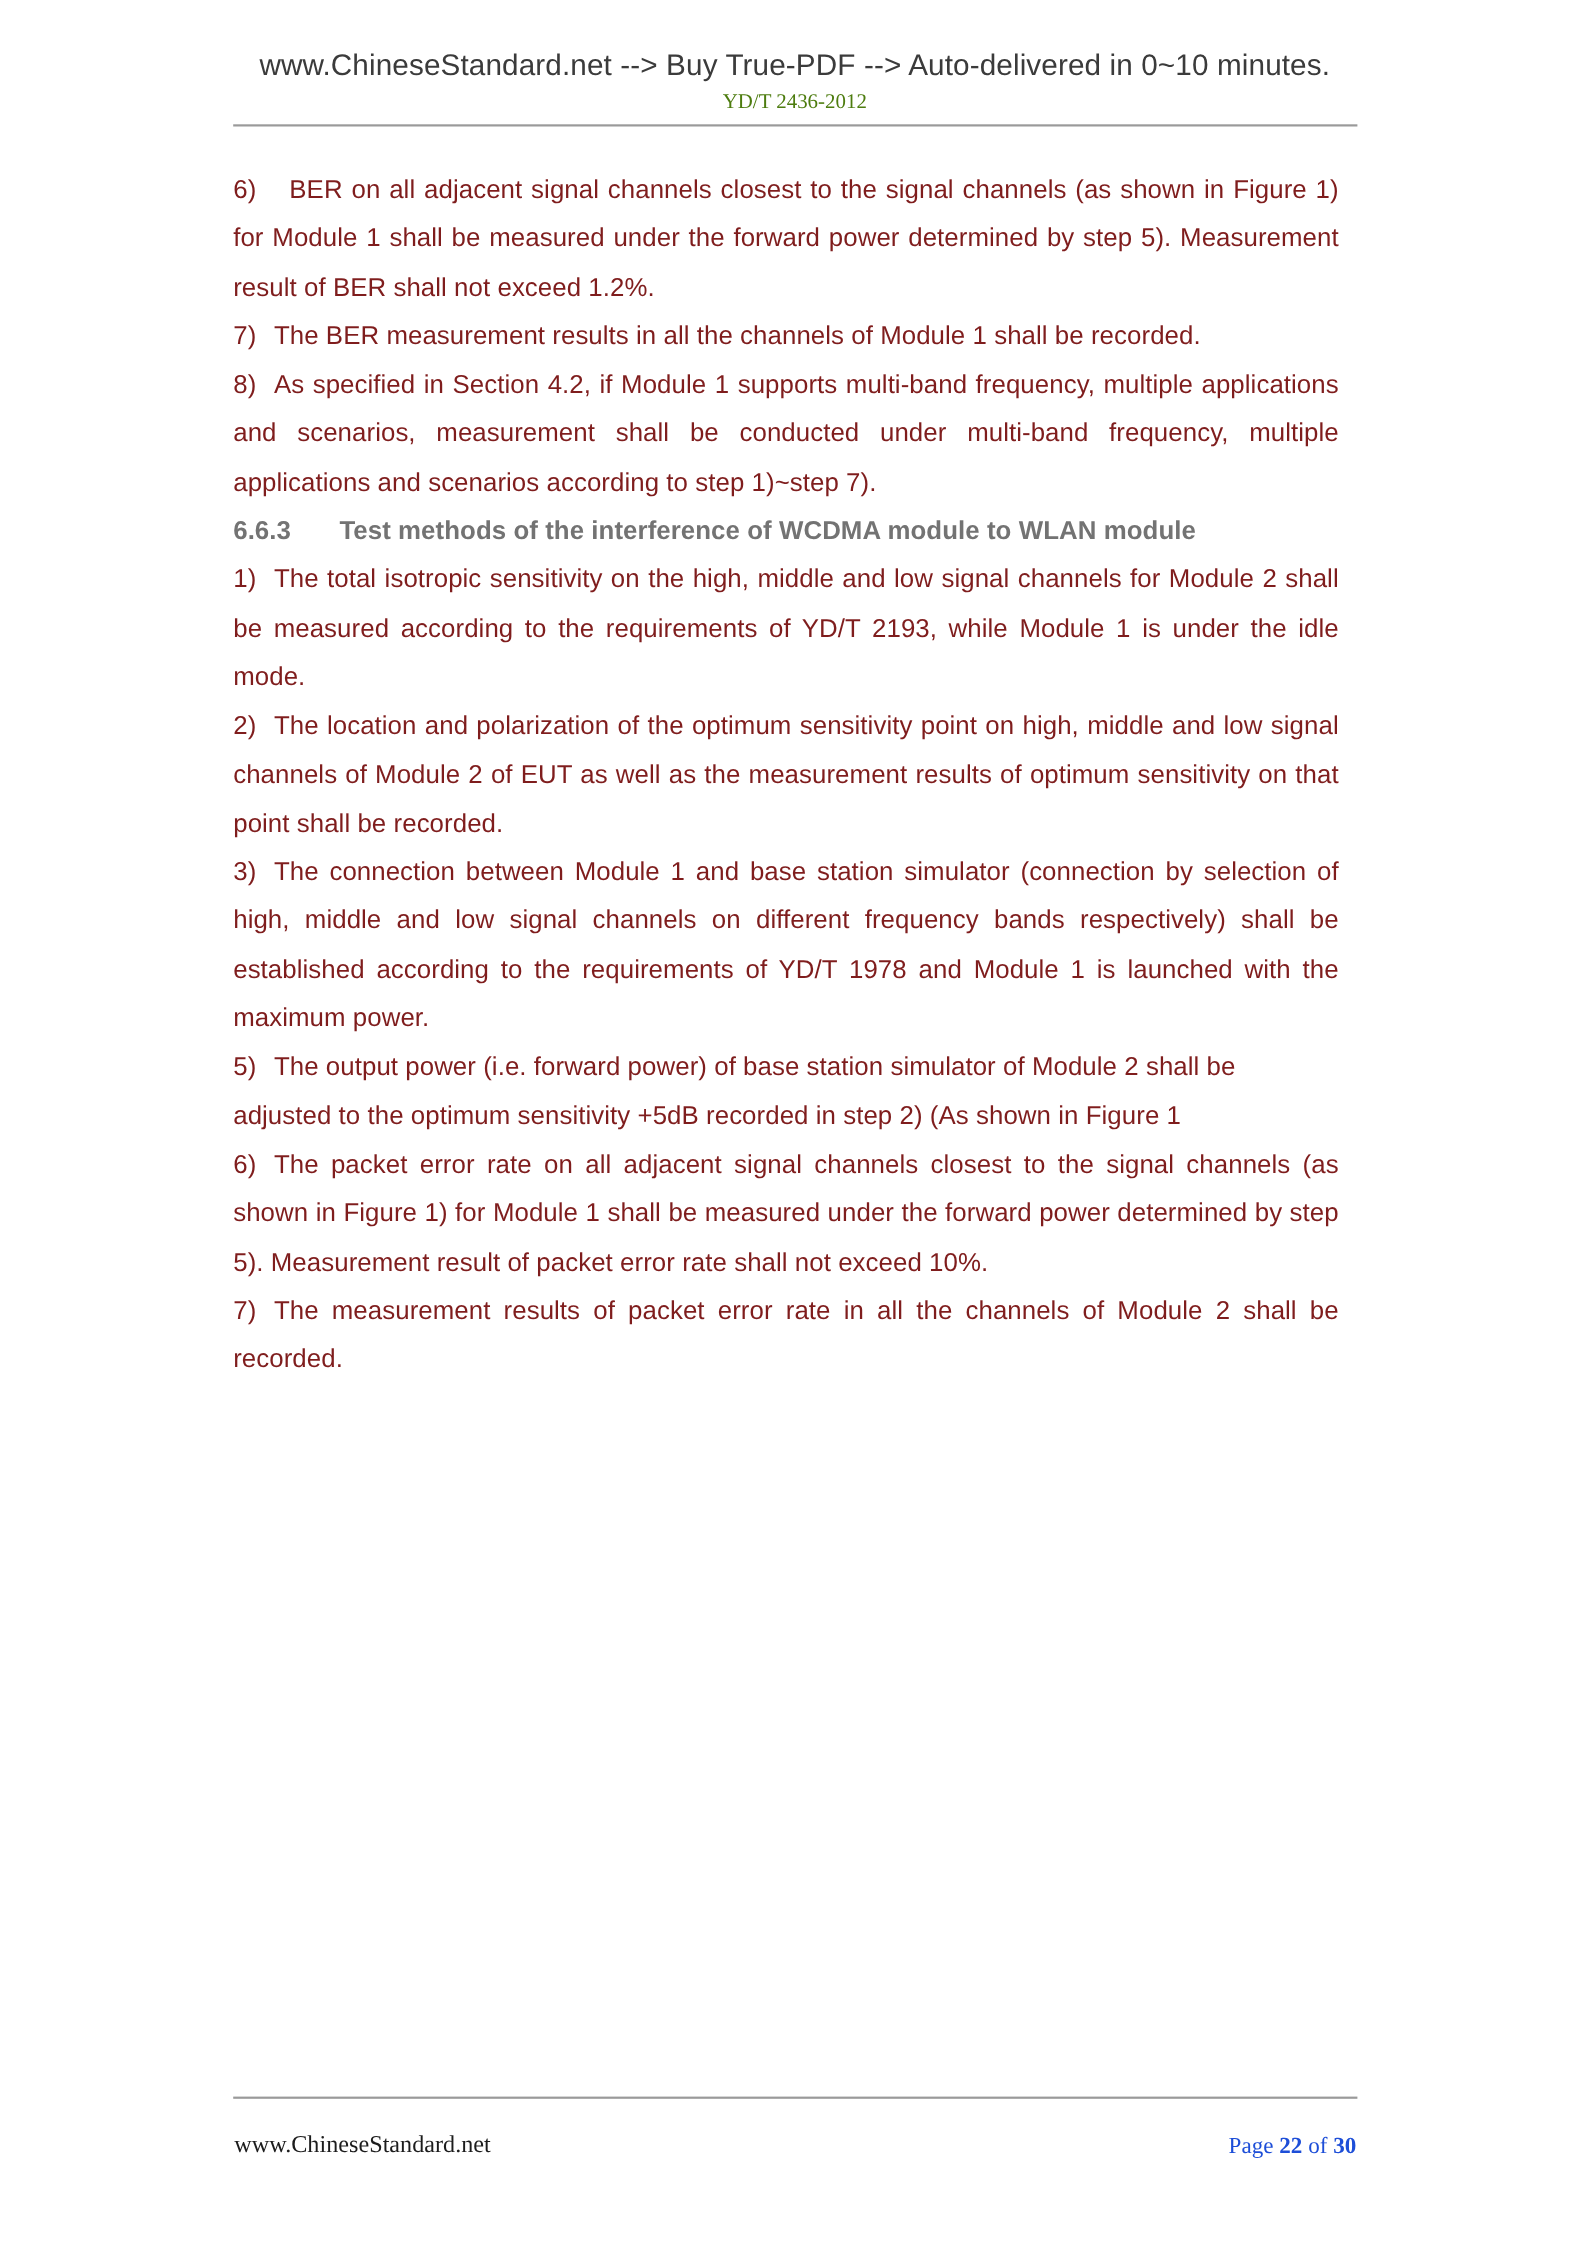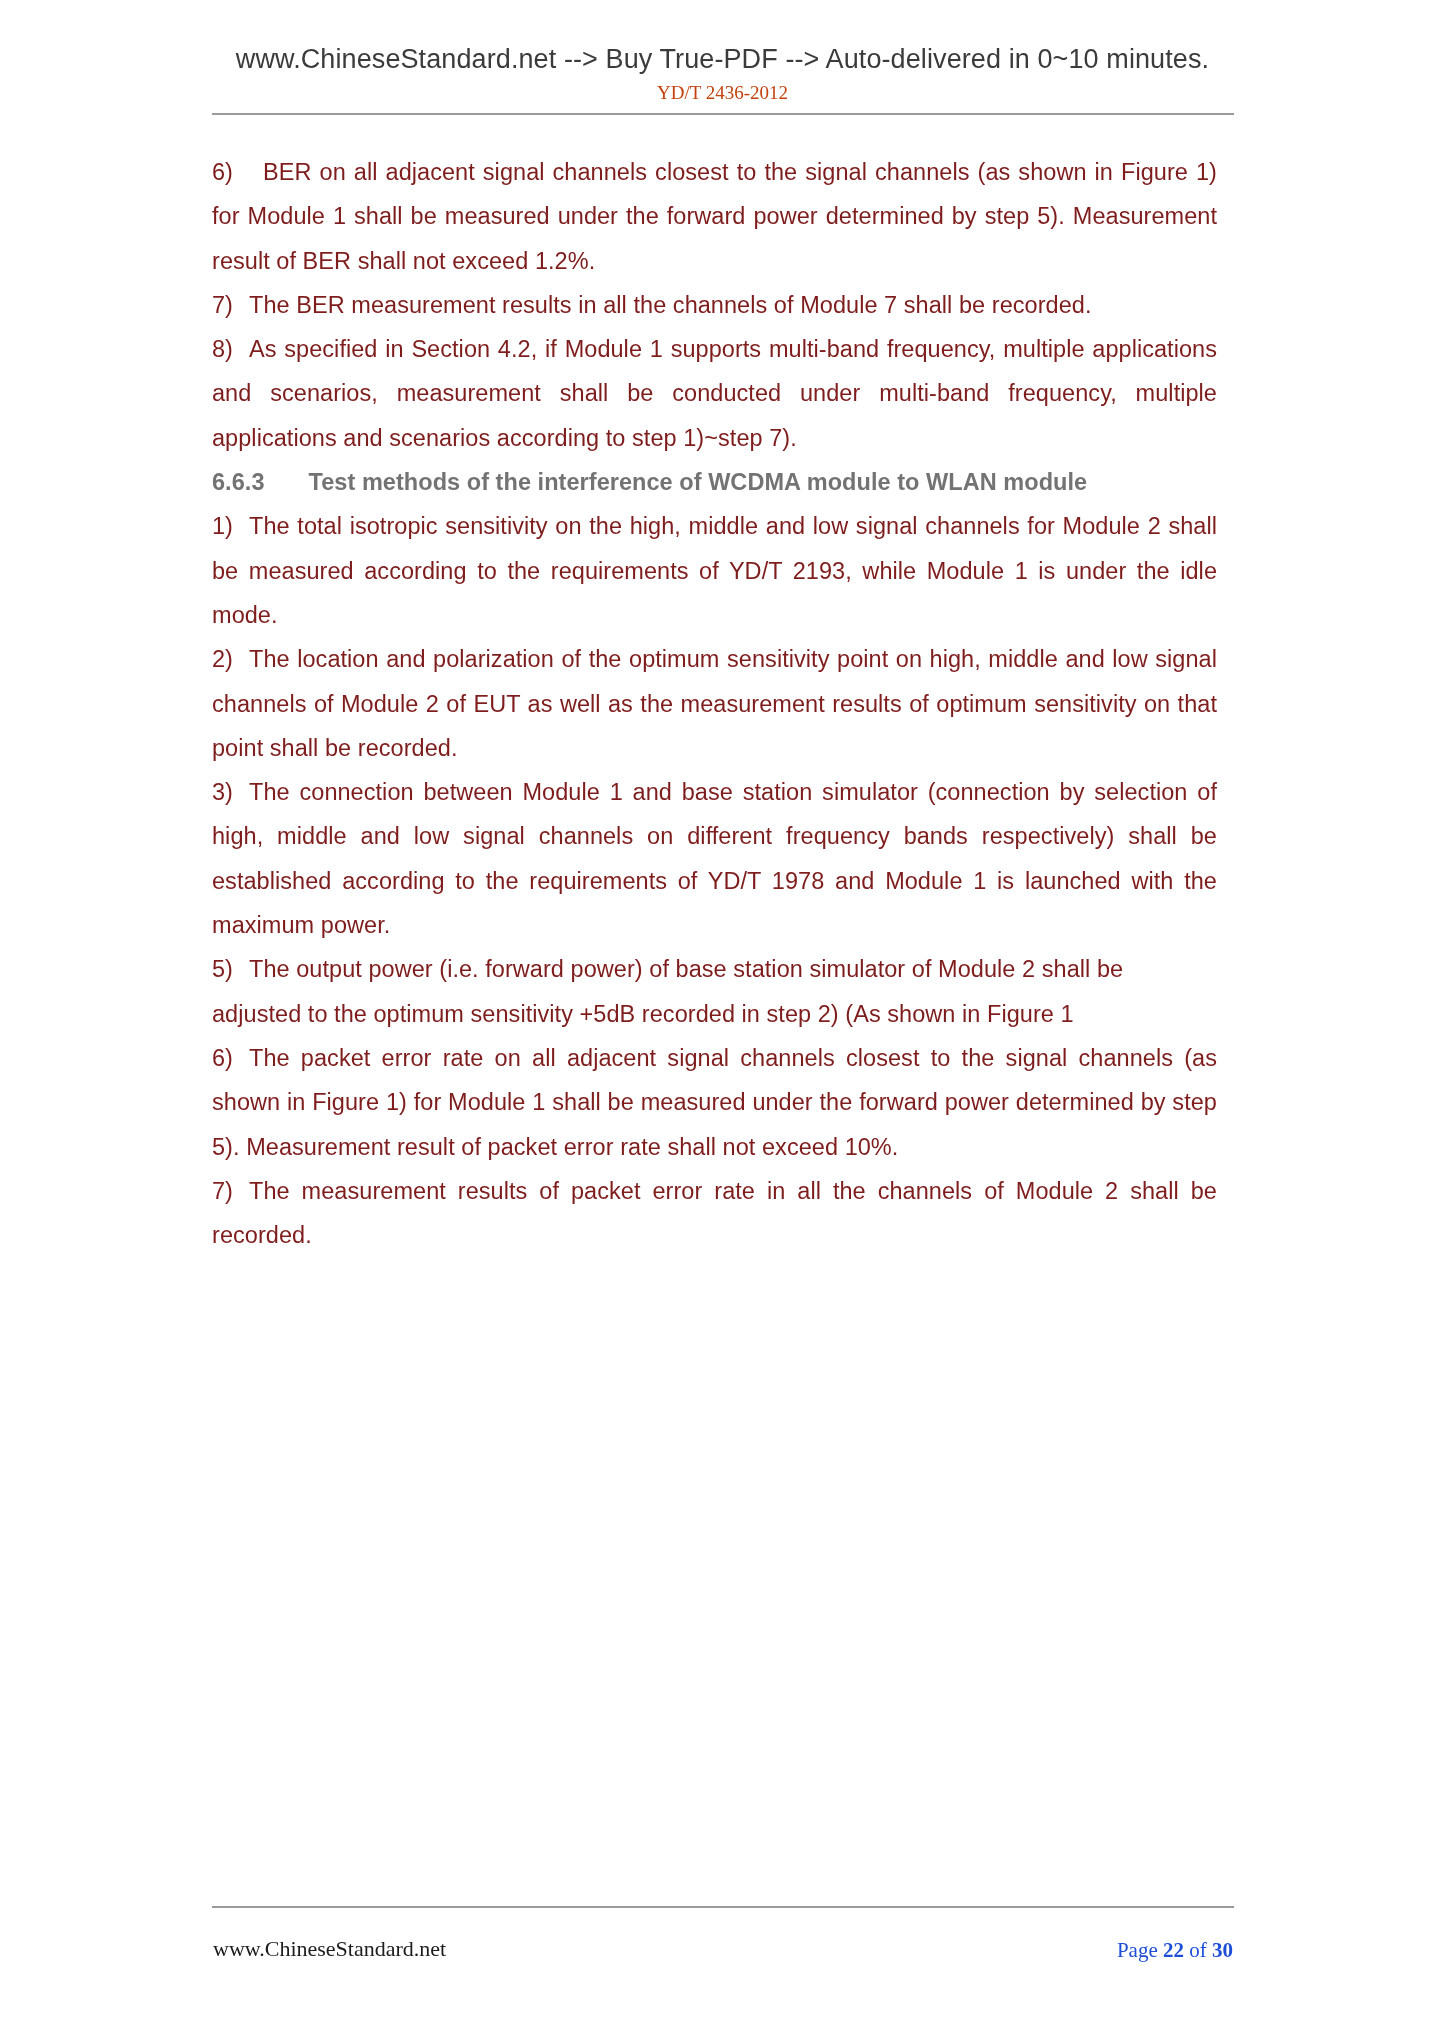"YD/T 2436-2012" .header-std { color: #c2410c -> #4d7c0f }
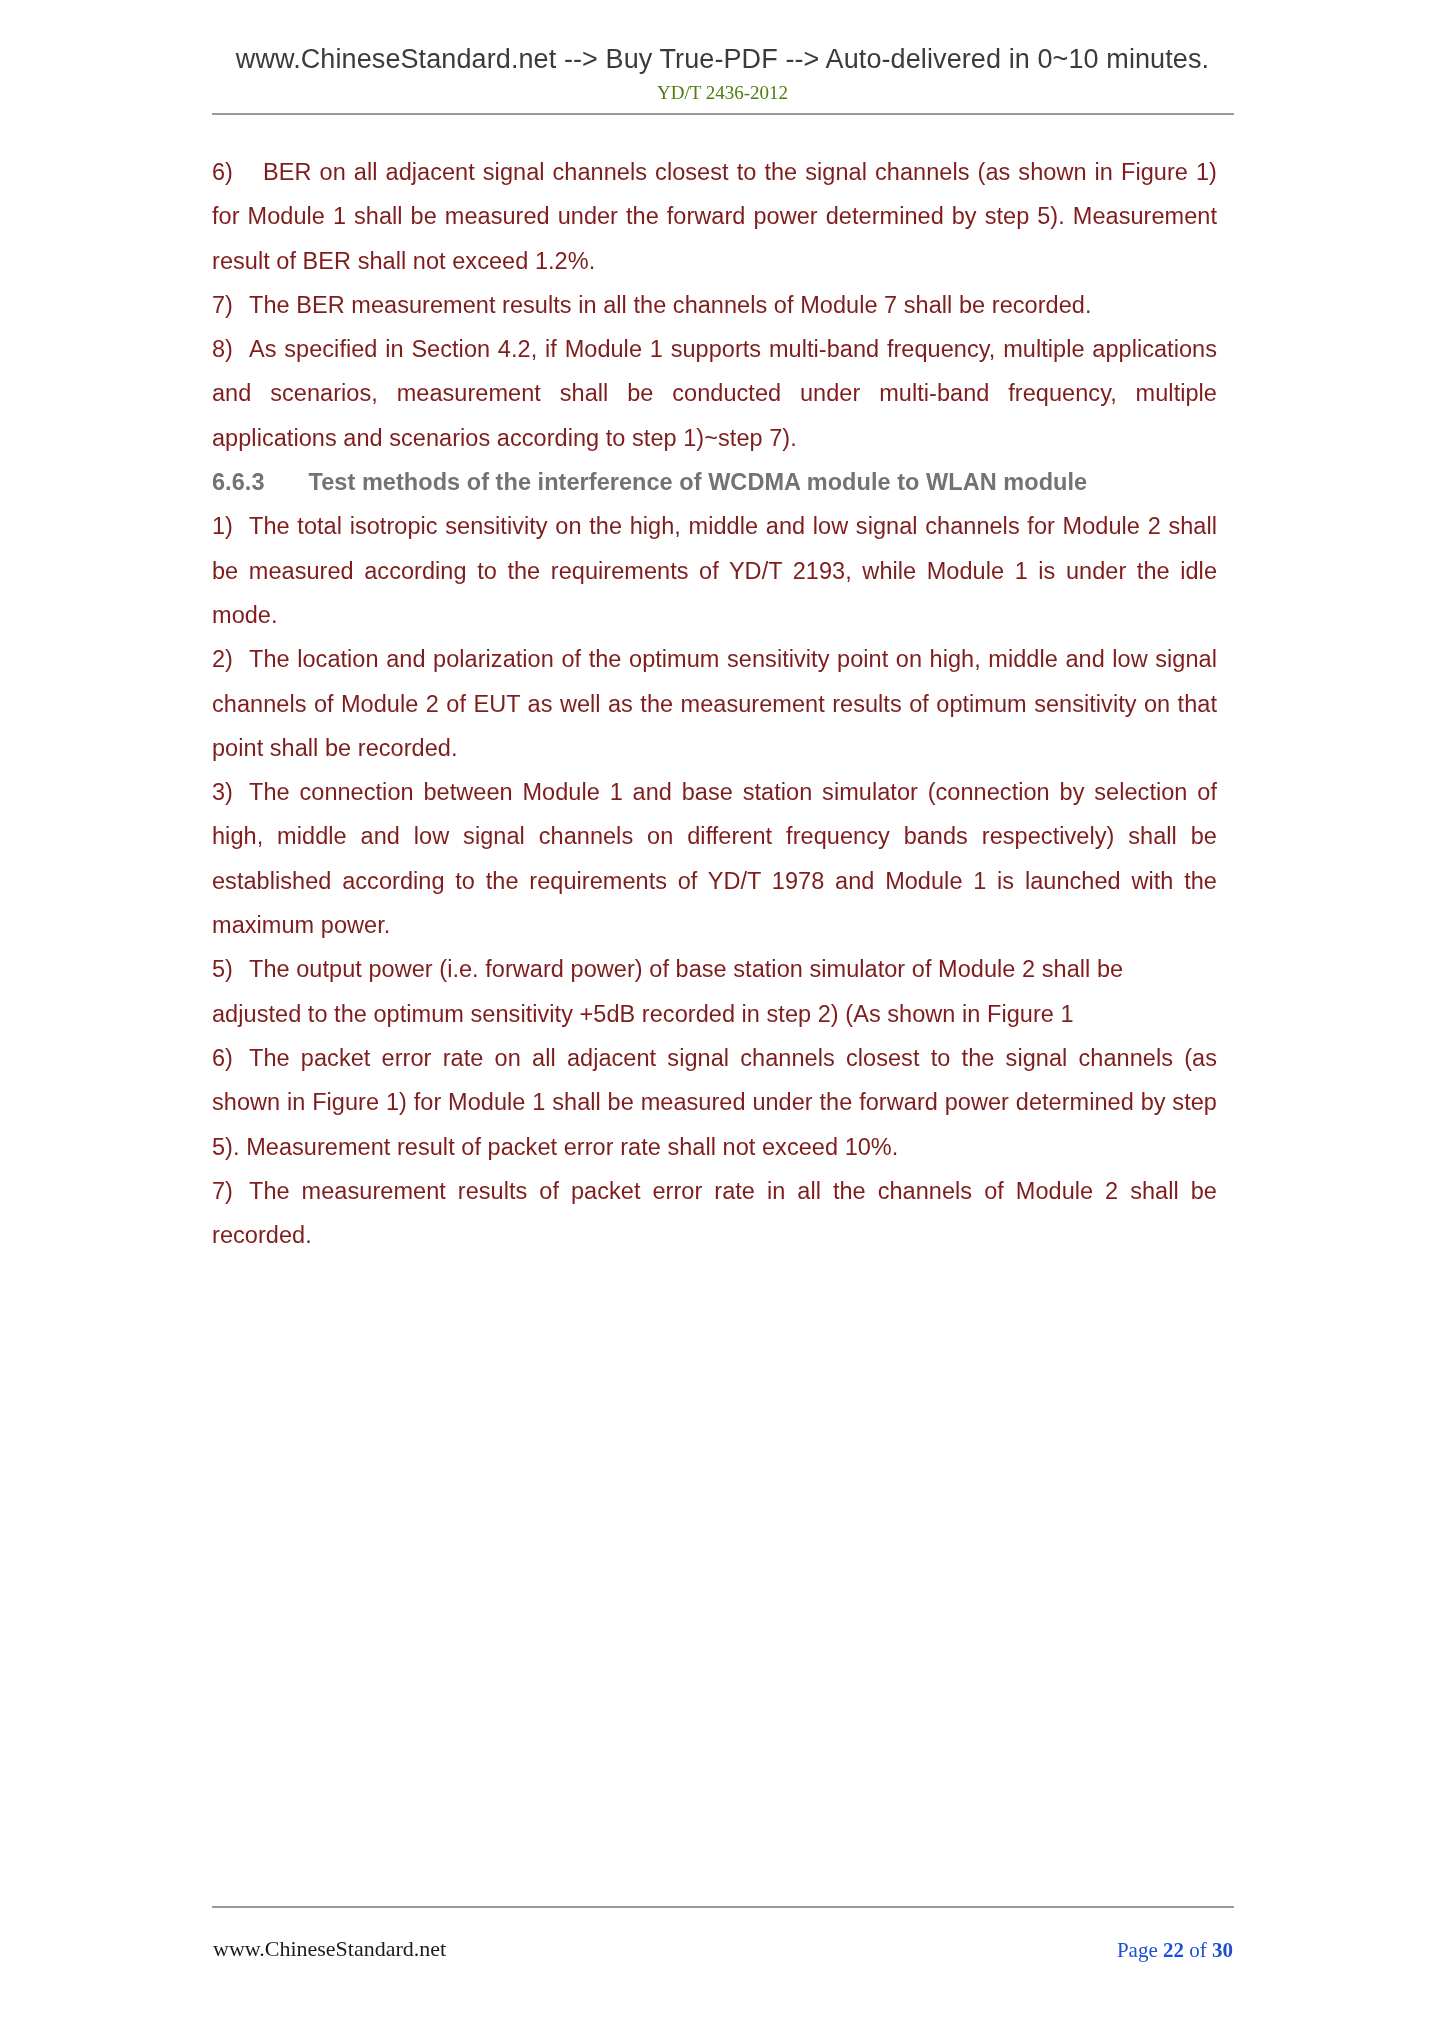"The BER measurement results in" span { text: 7 -> 1 }
